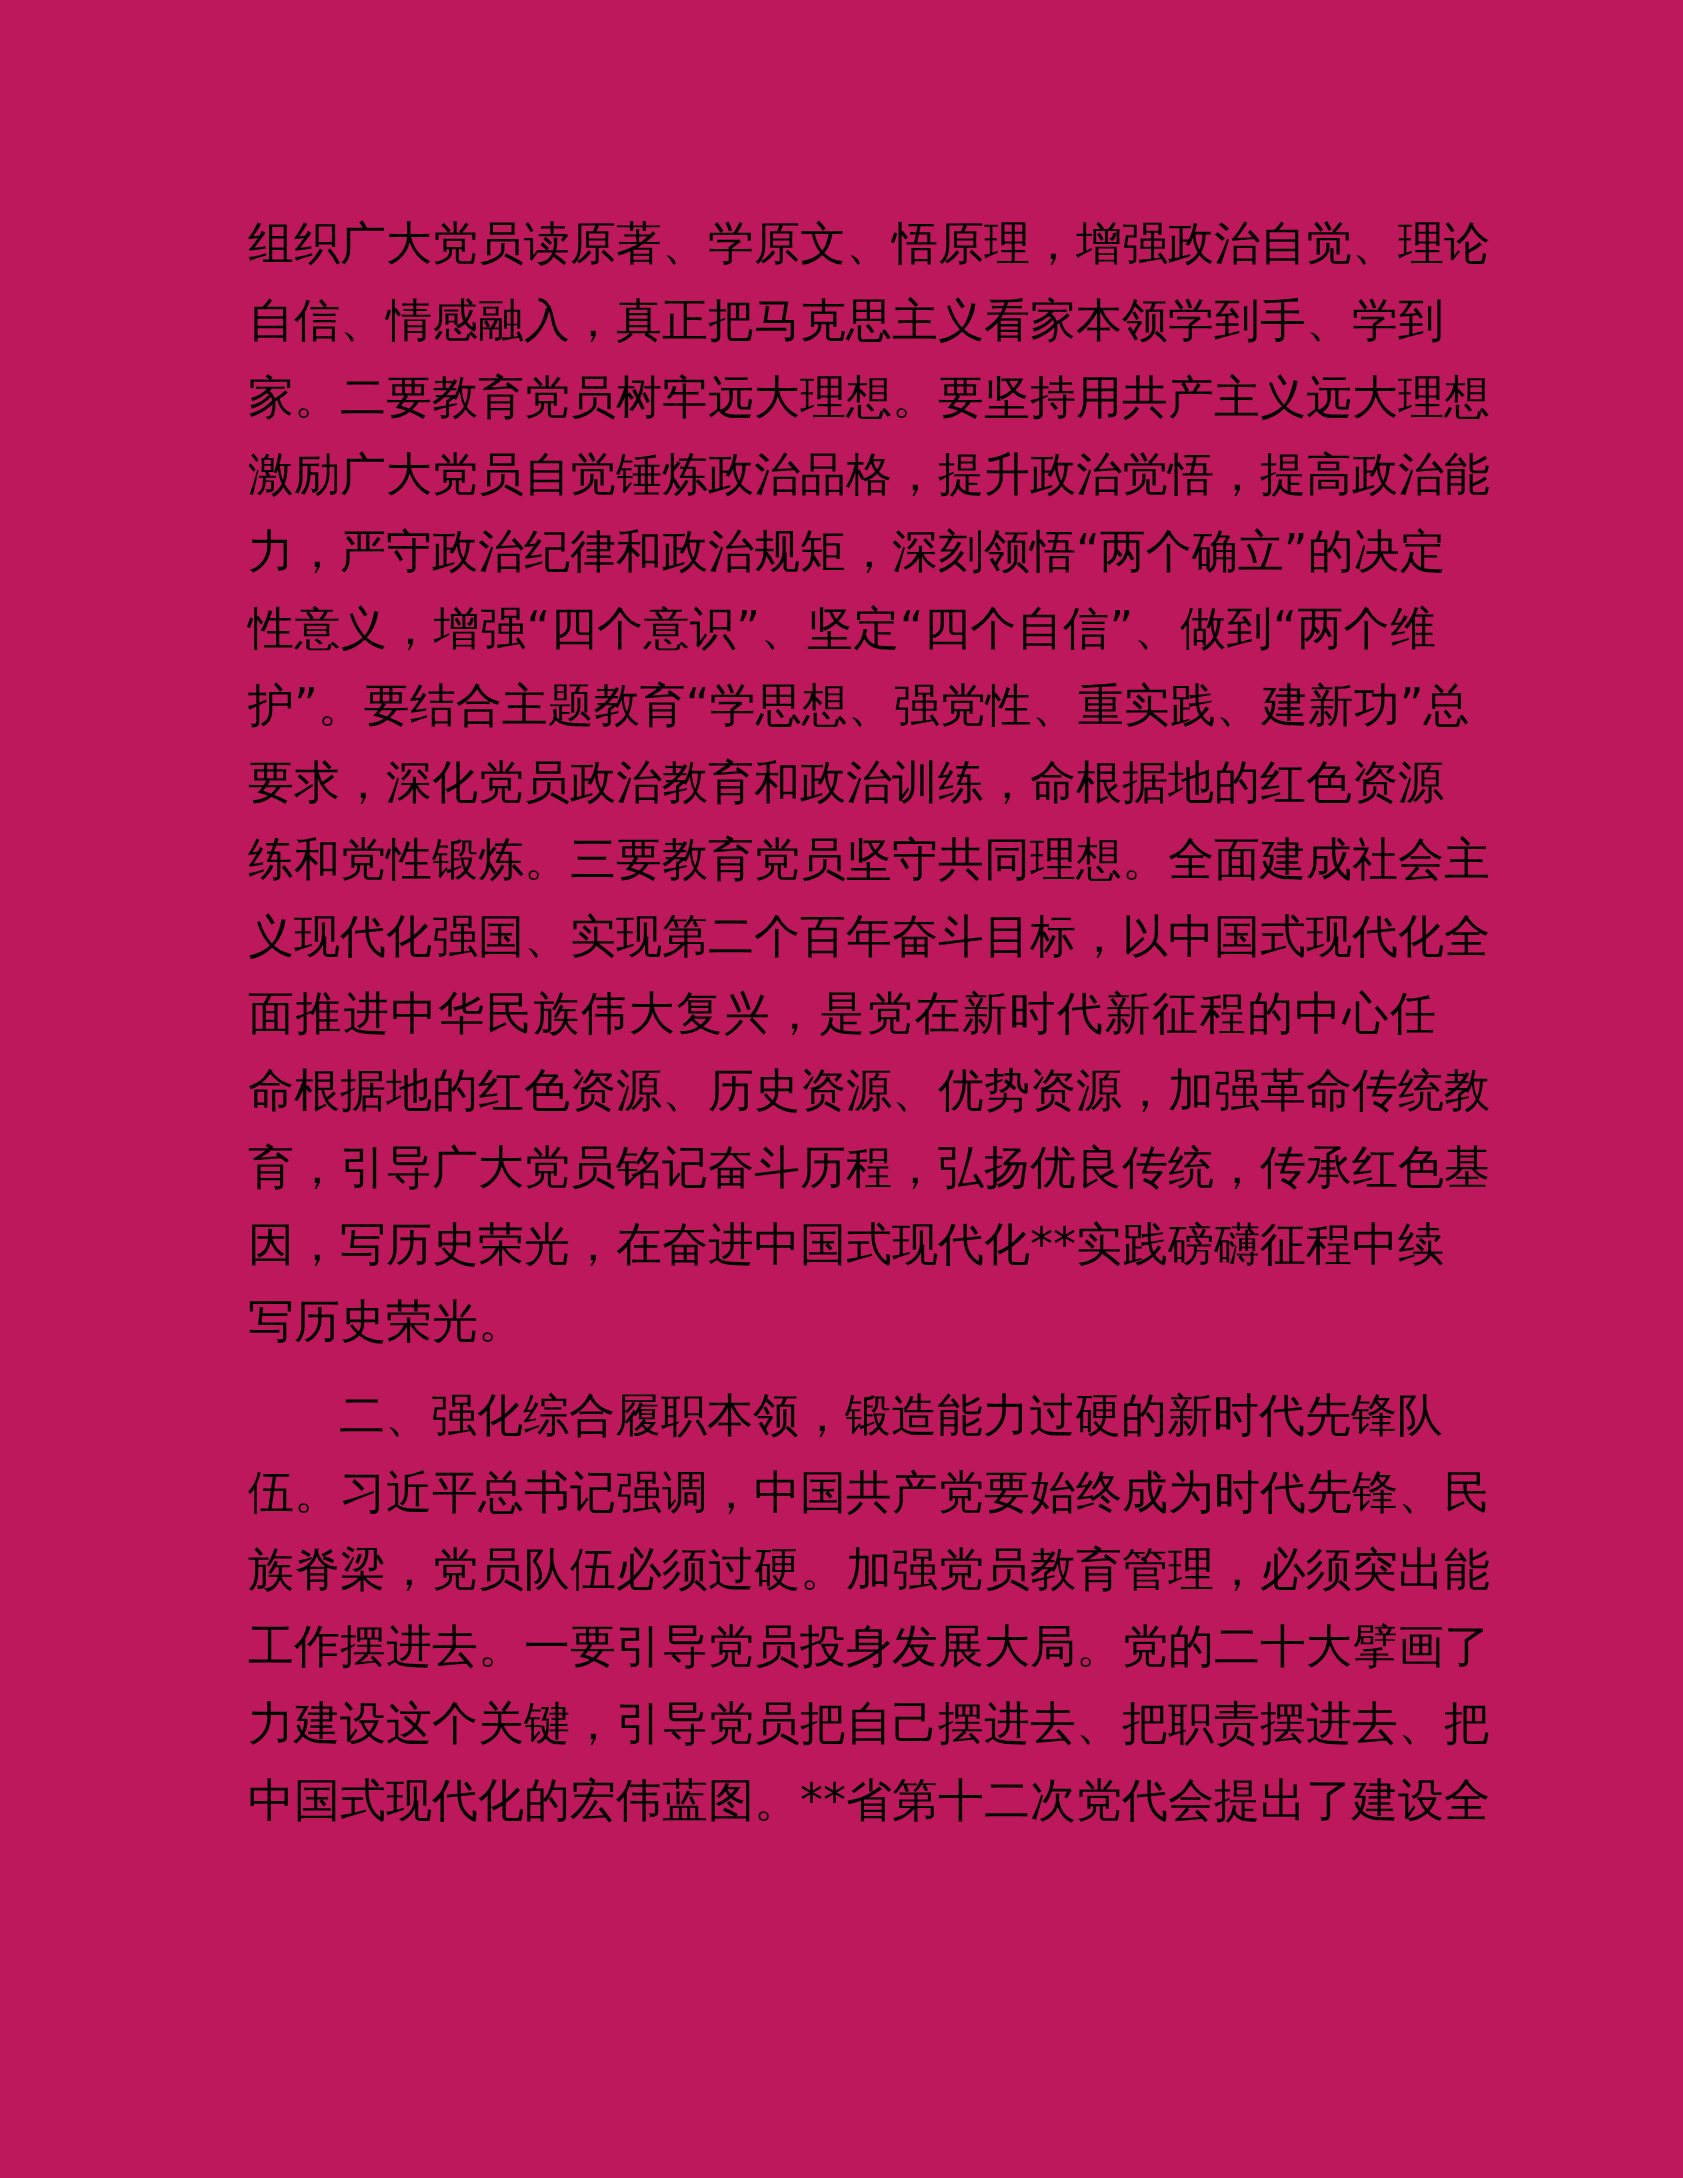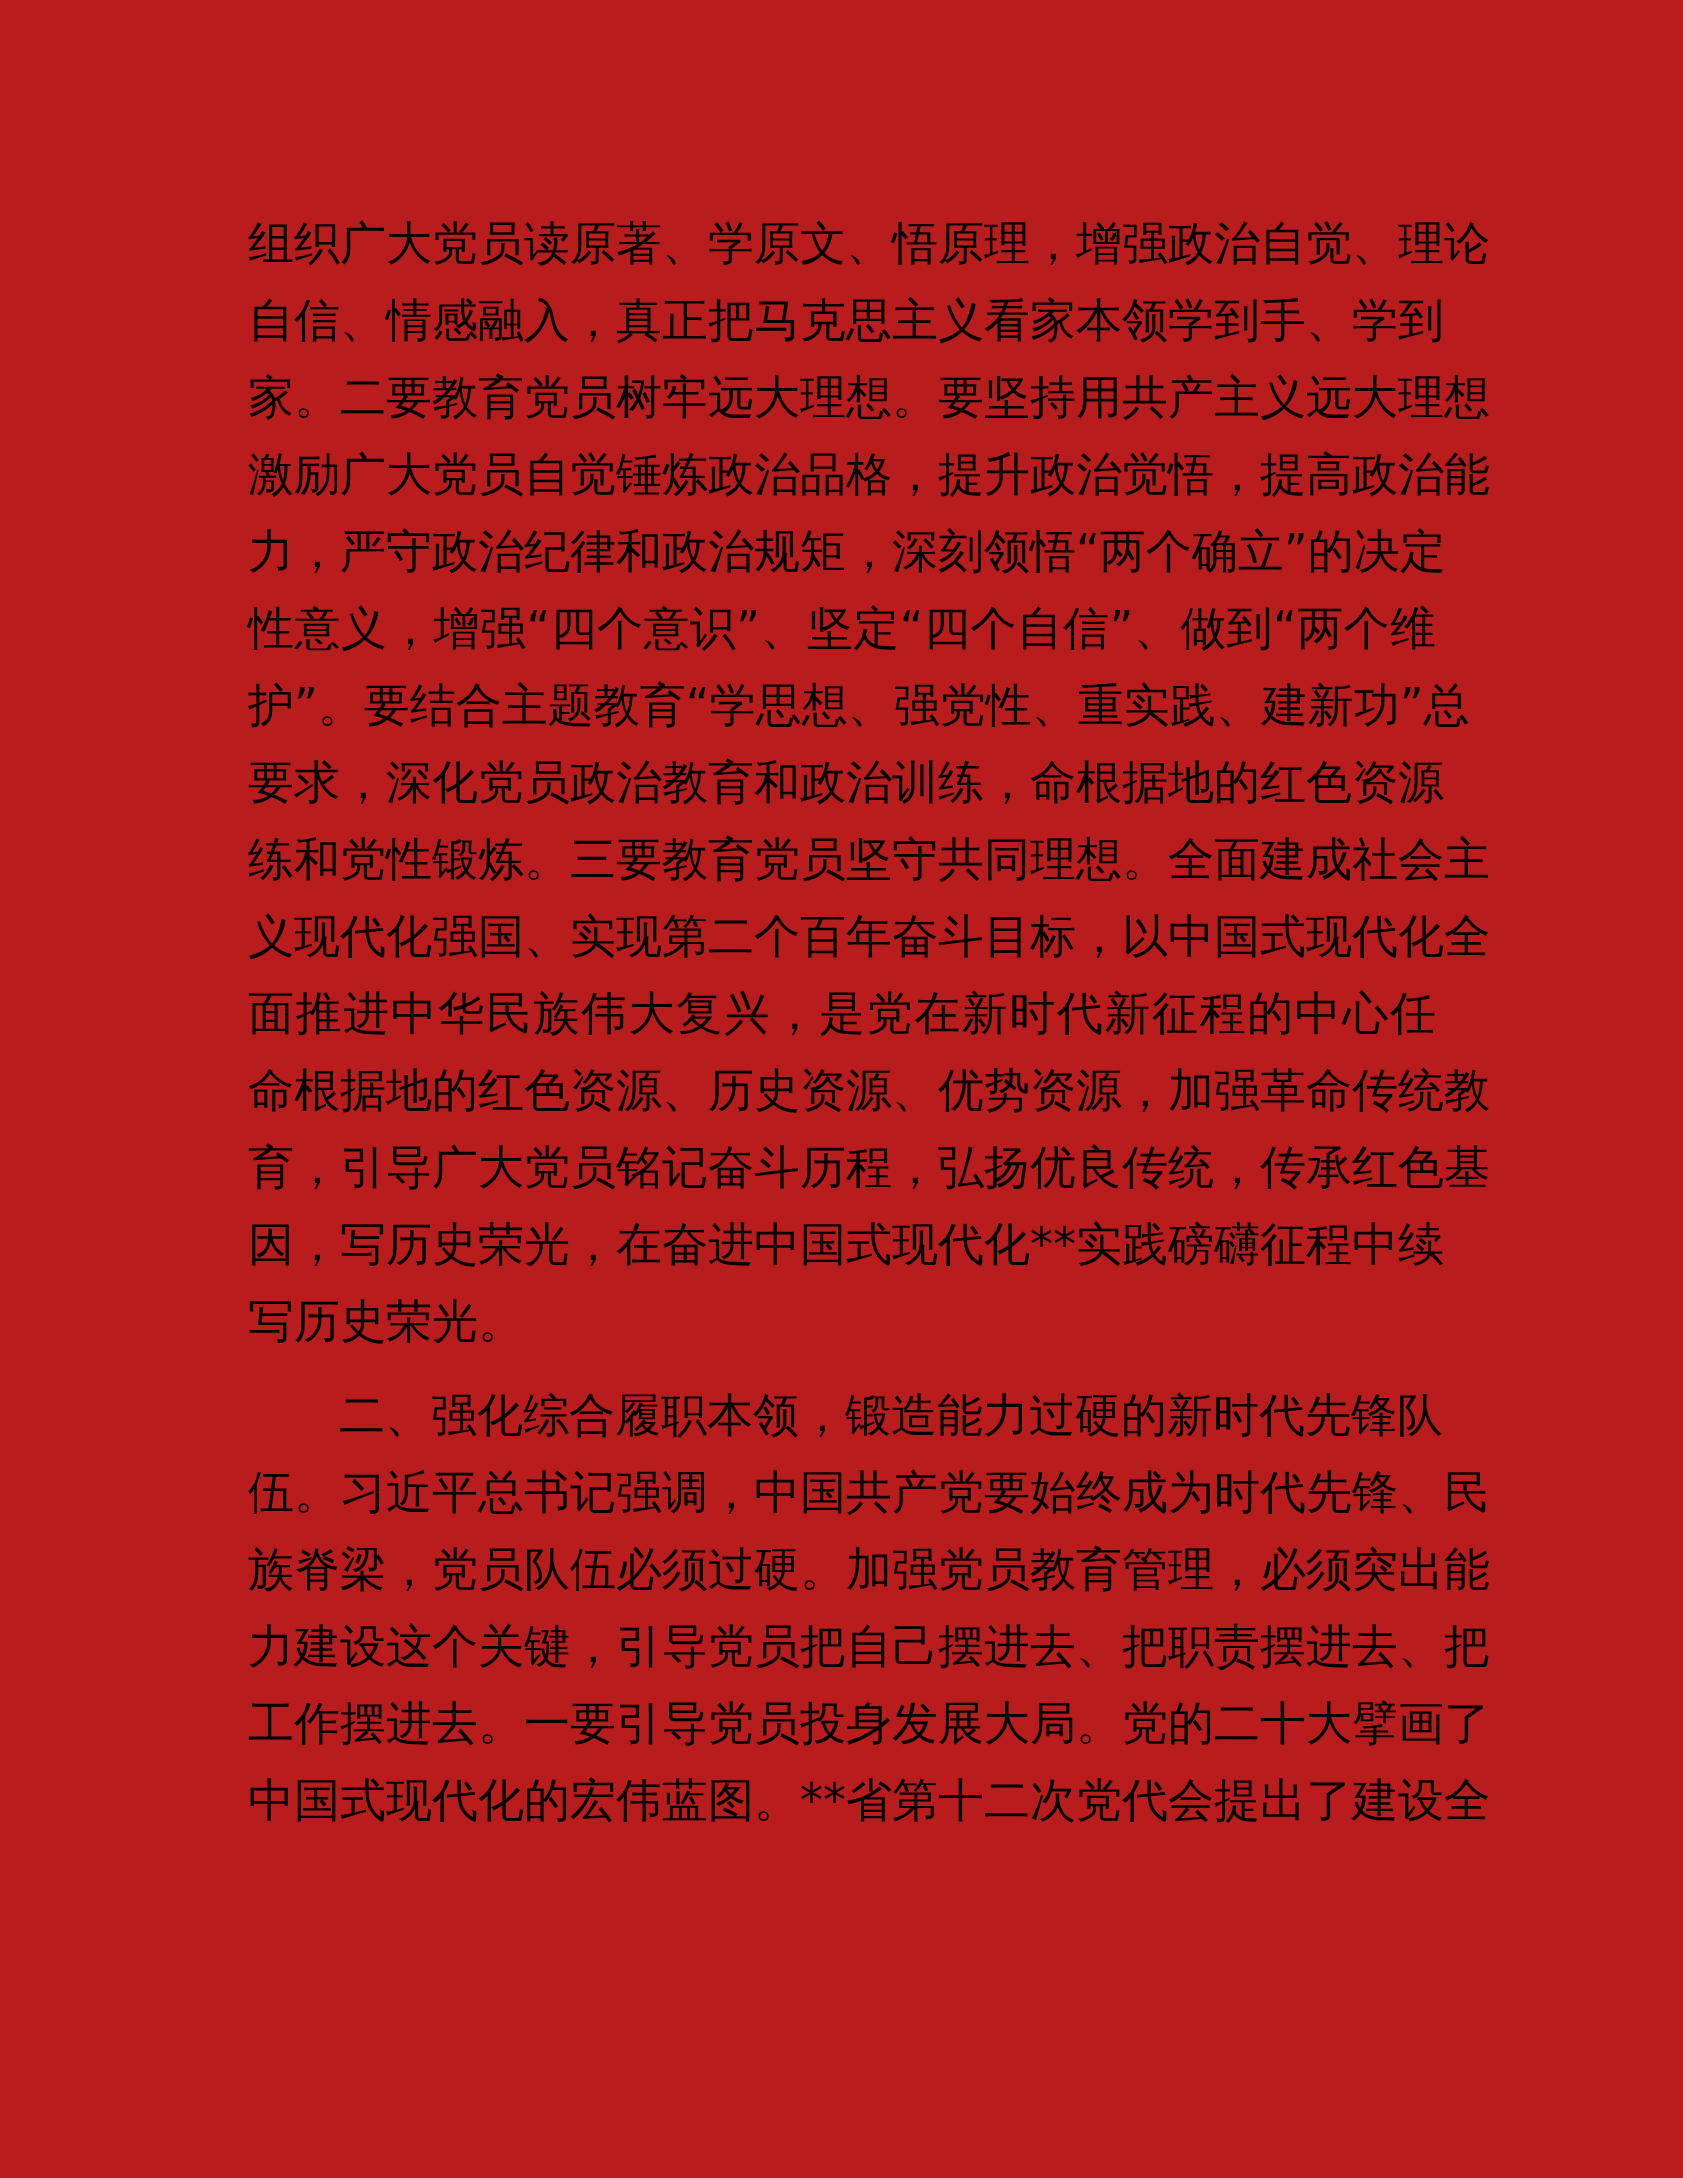"组织广大党员读原著、学原文、悟原理，增强政治自觉、理论" .page { background: #b91c1c -> #be185d }
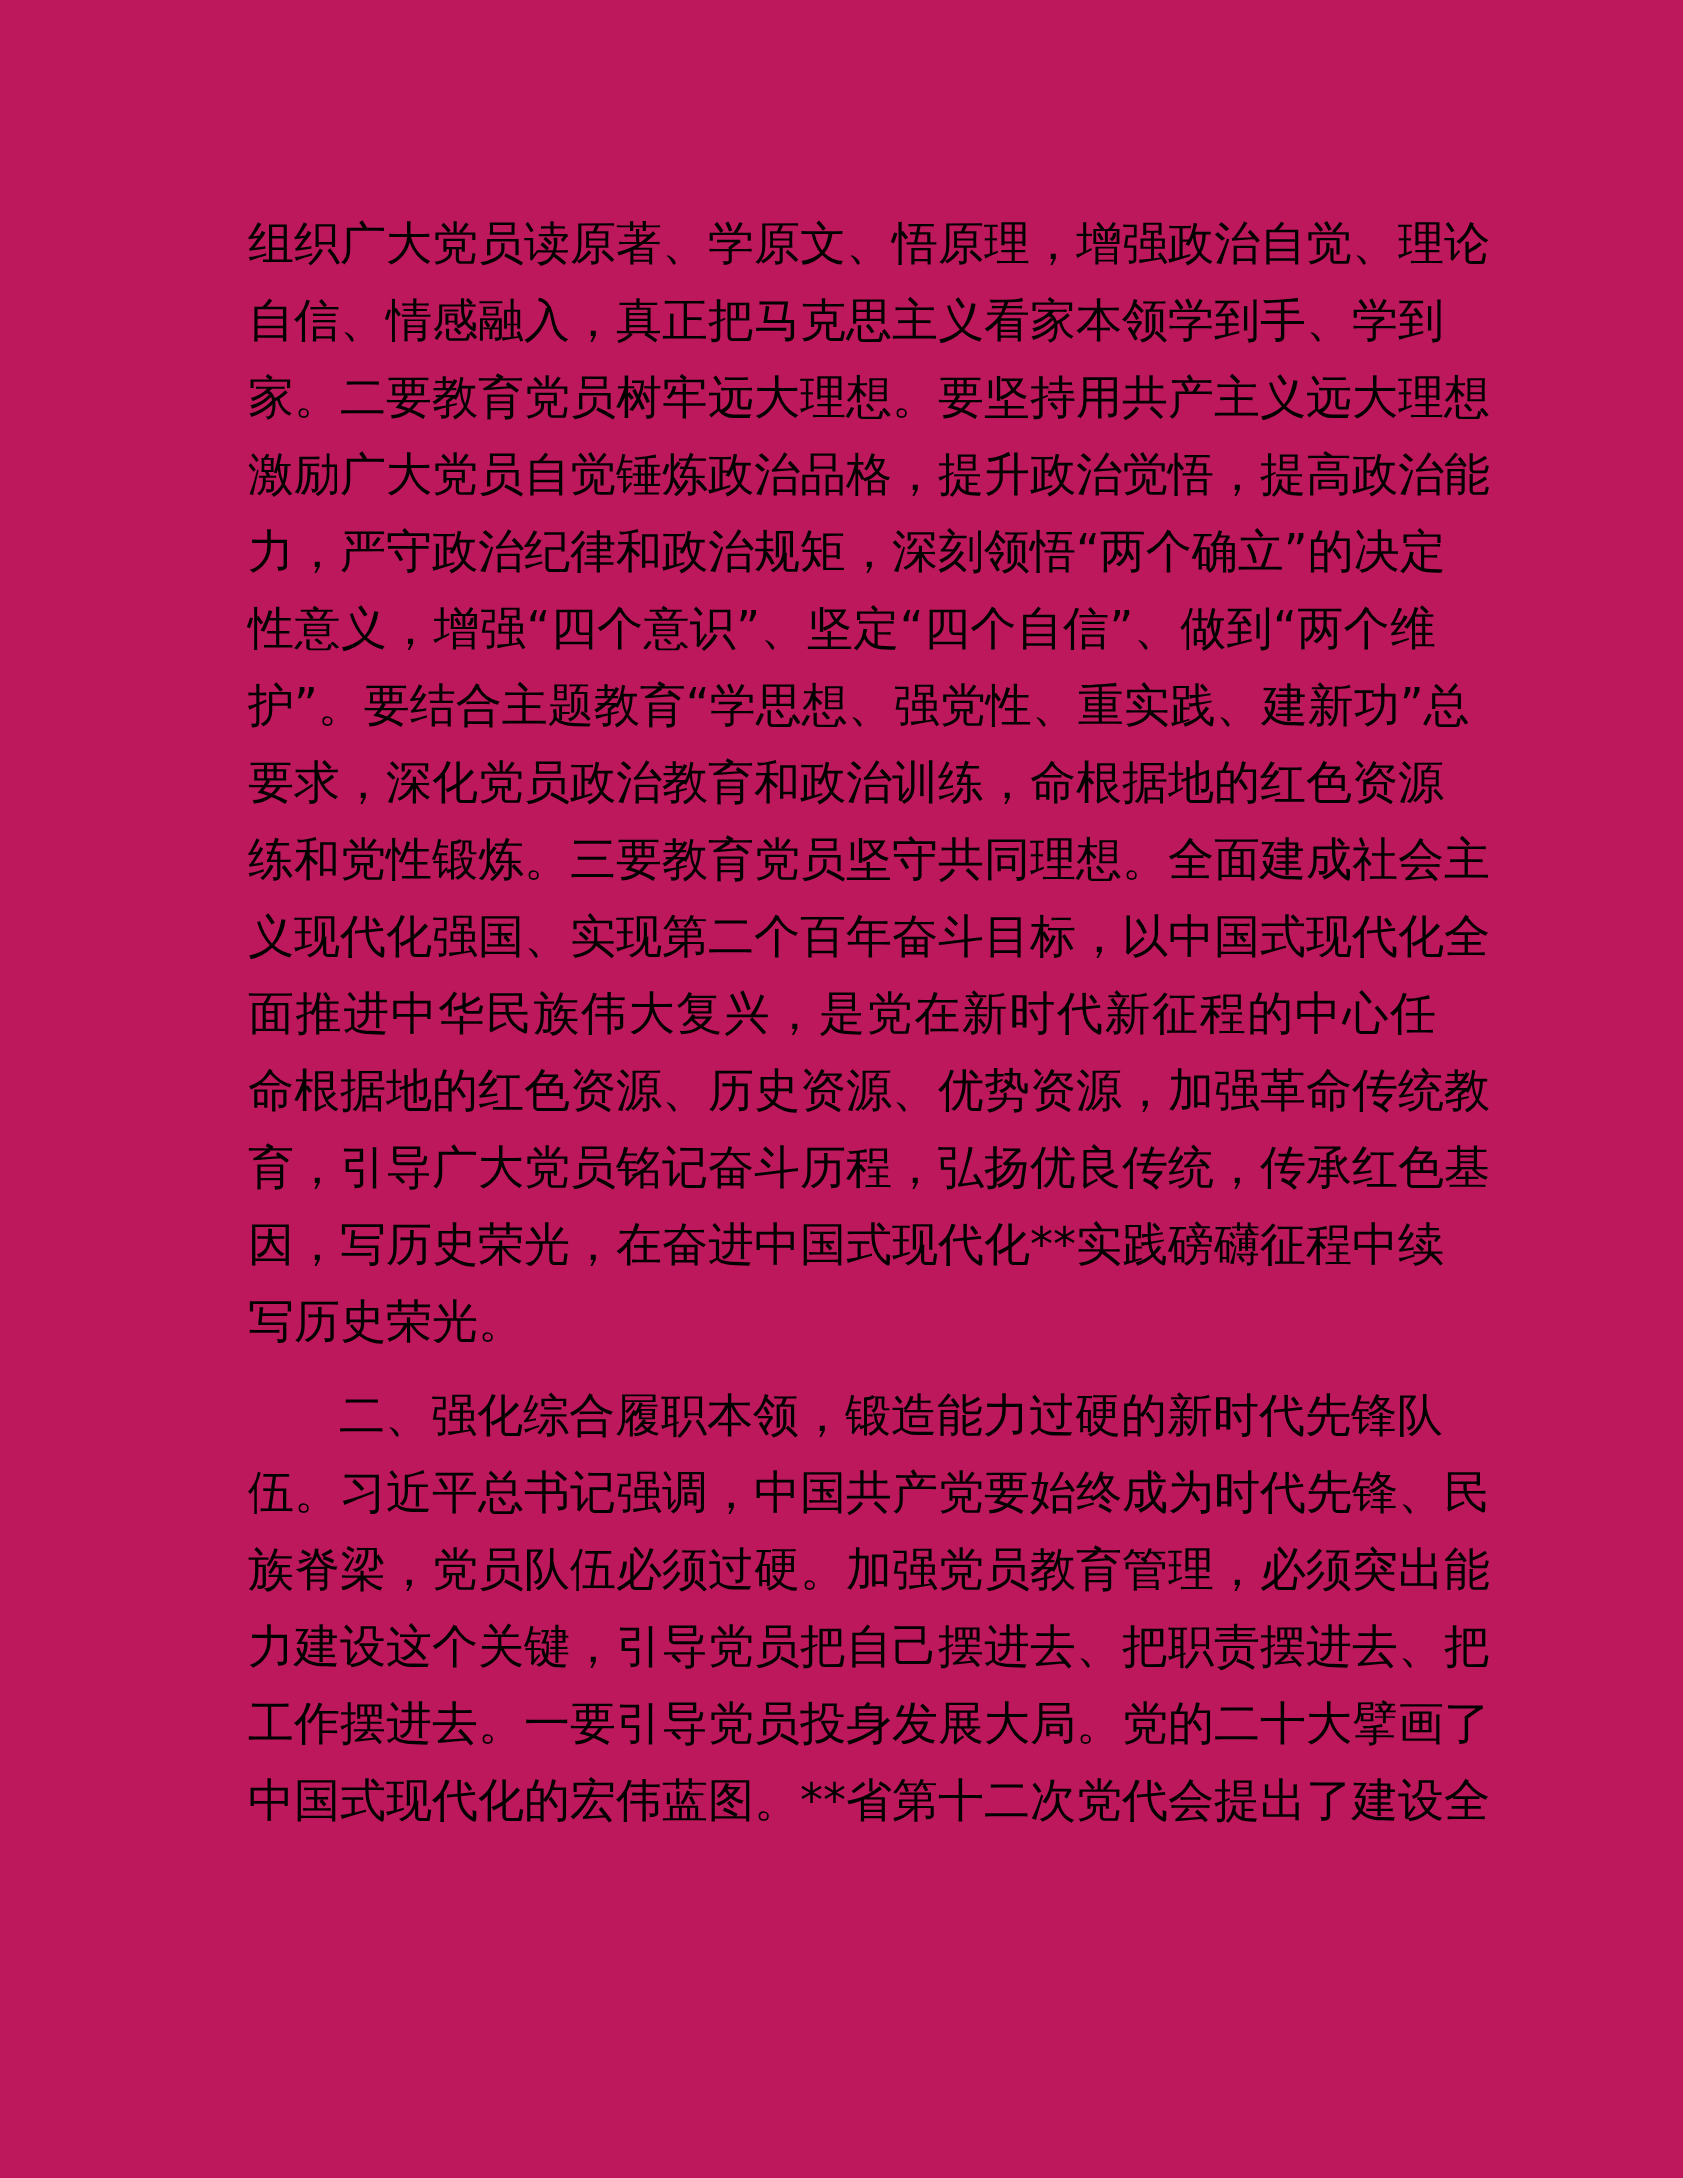"力建设这个关键，引导党员把自己摆进去、把职责摆进去、把" span.line { order: before "工作摆进去。一要引导党员投身发展大局。党的二十大擘画了" -> after "工作摆进去。一要引导党员投身发展大局。党的二十大擘画了" }
